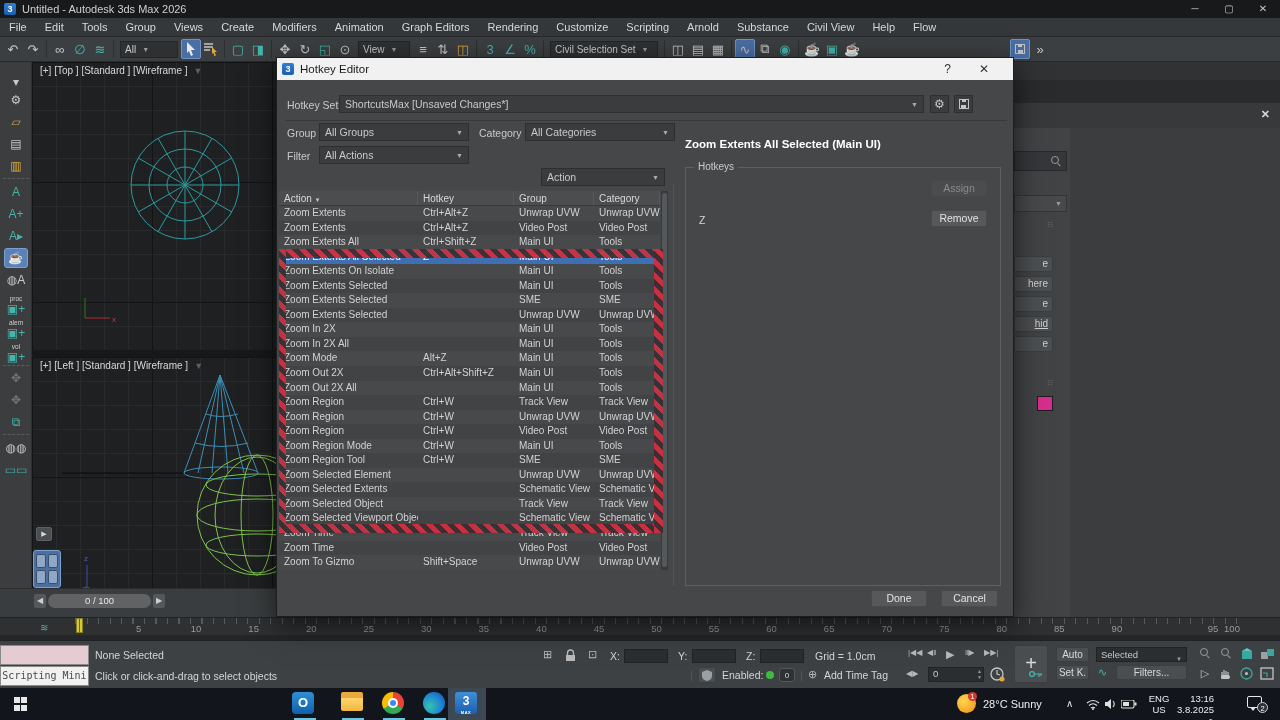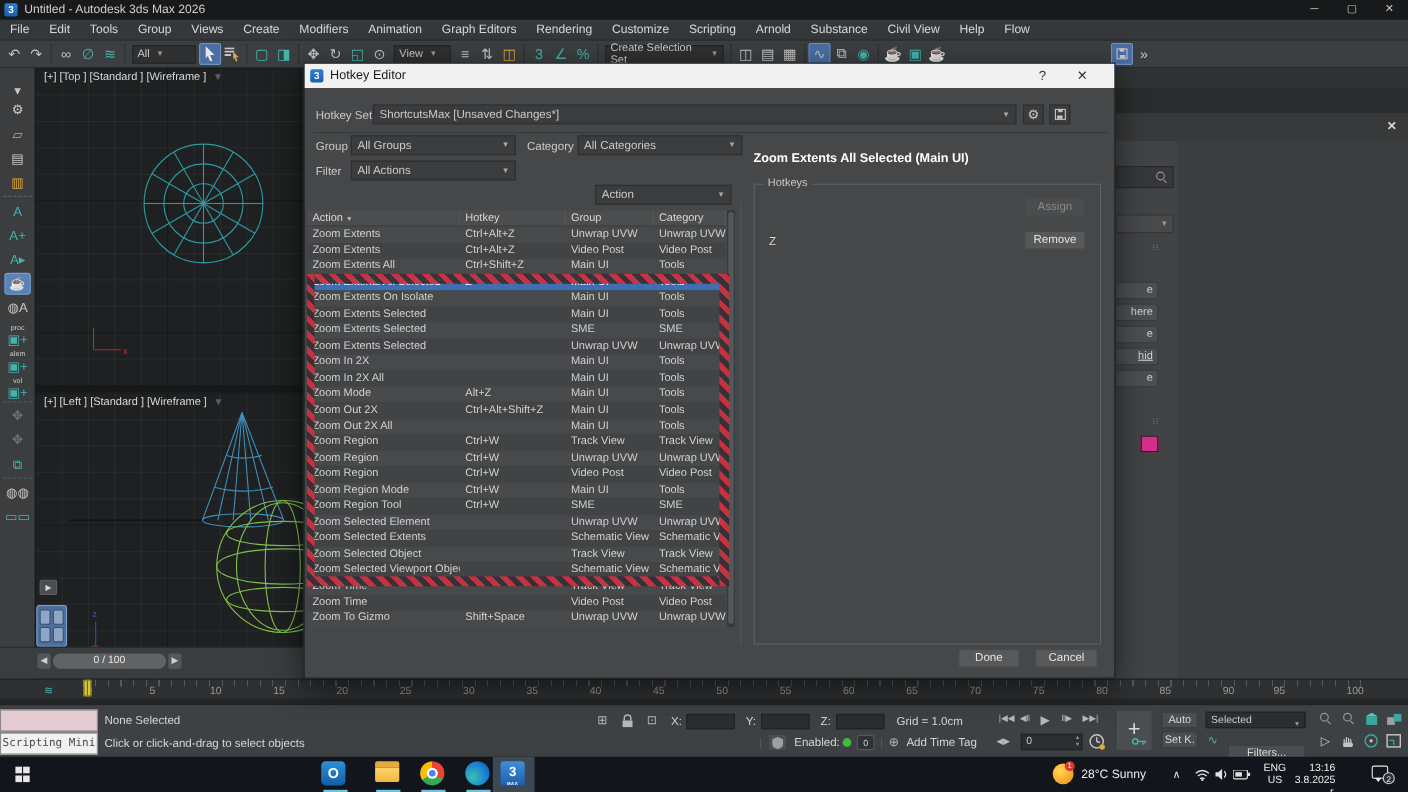"Create Selection Set" span { text: Create -> Civil }
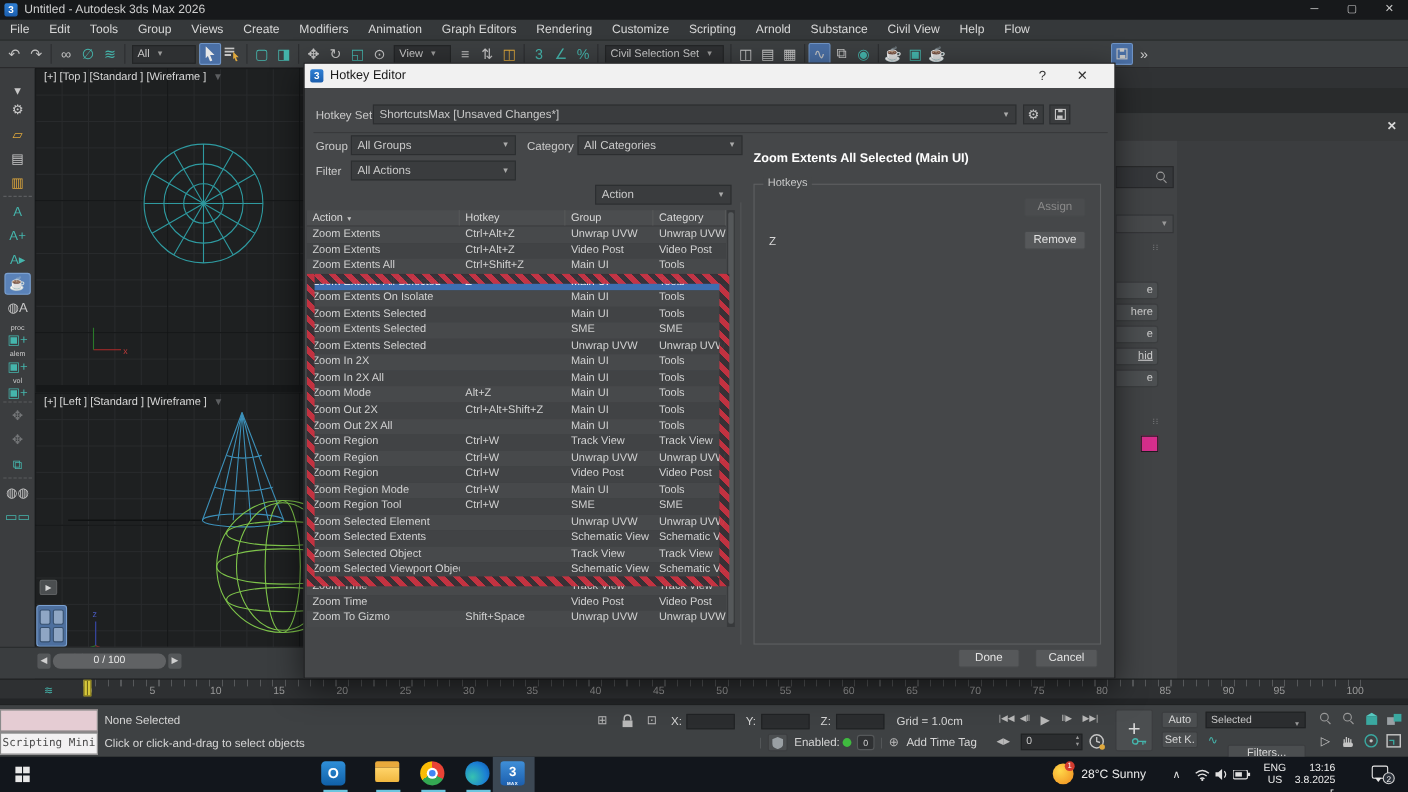"95" span.rtick { left: 1163px -> 1213px }
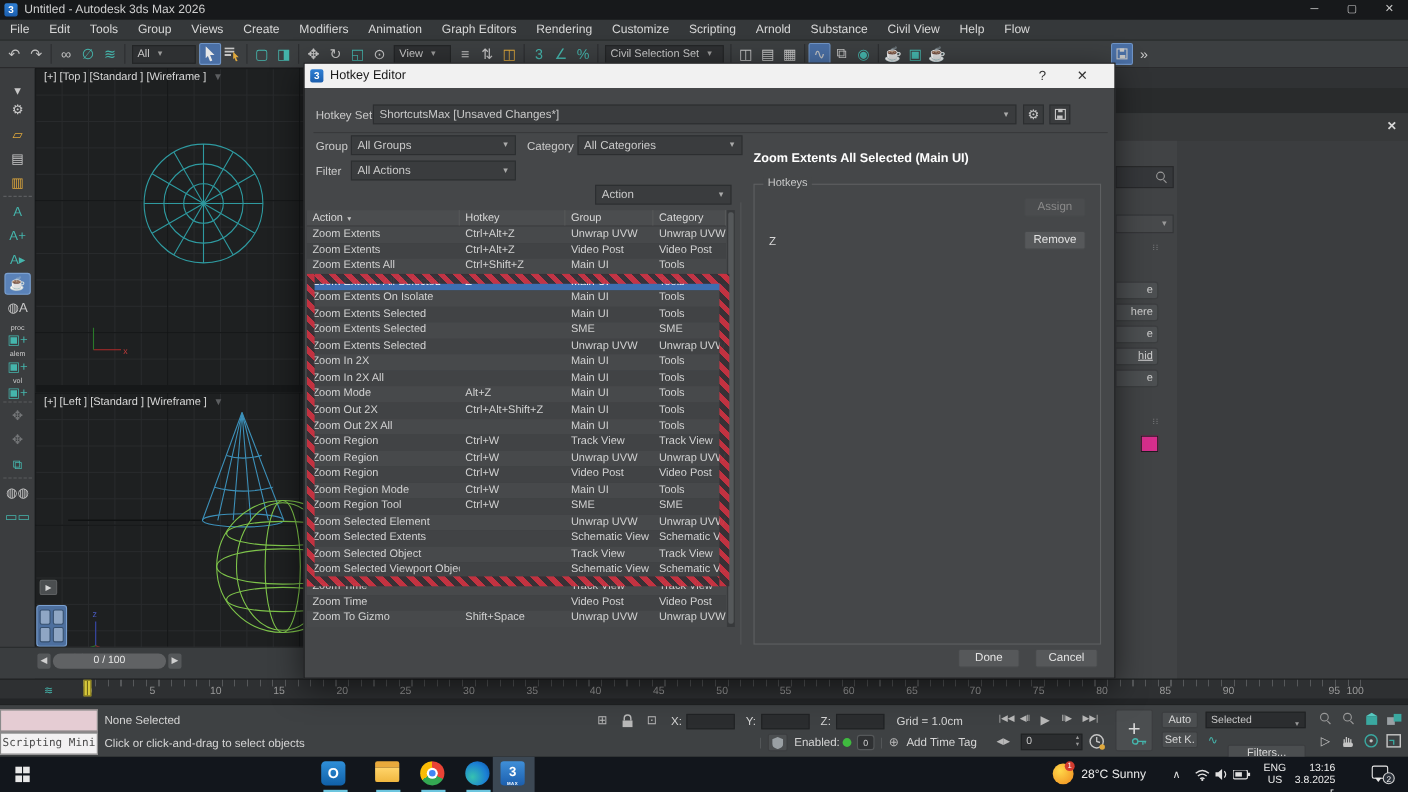"Filters..." div.stbtn { top: 36px -> 24px }
